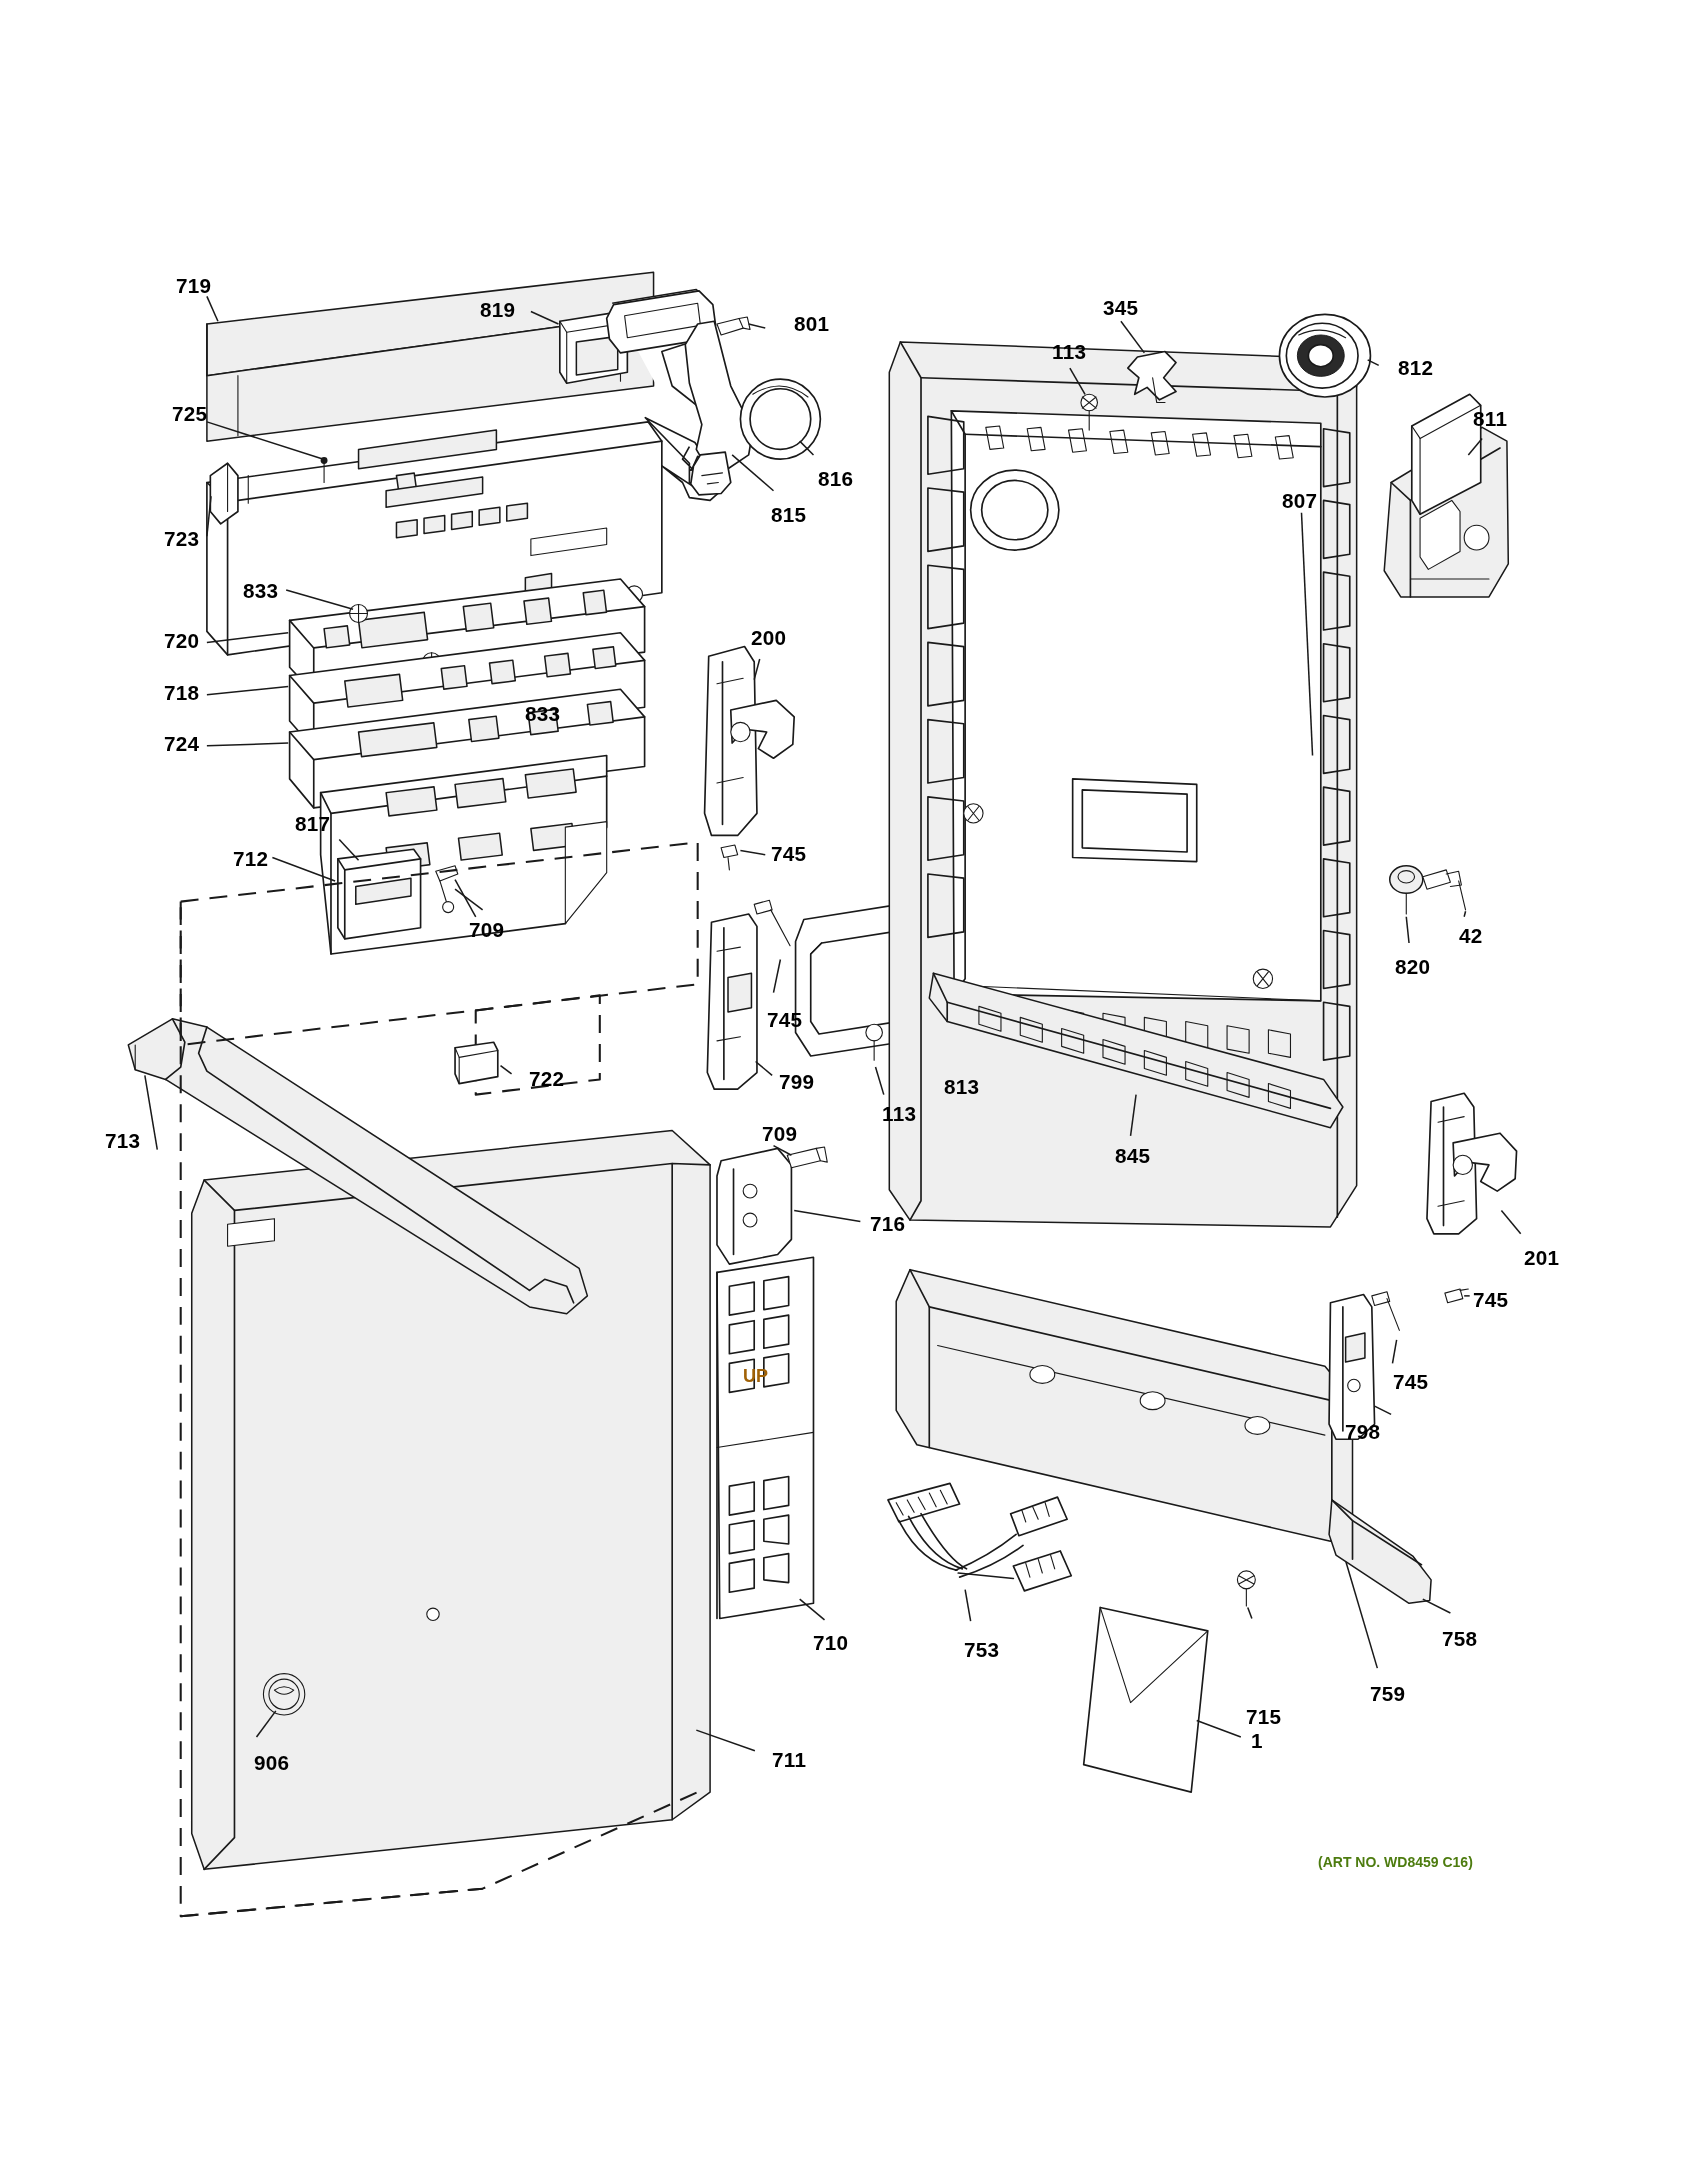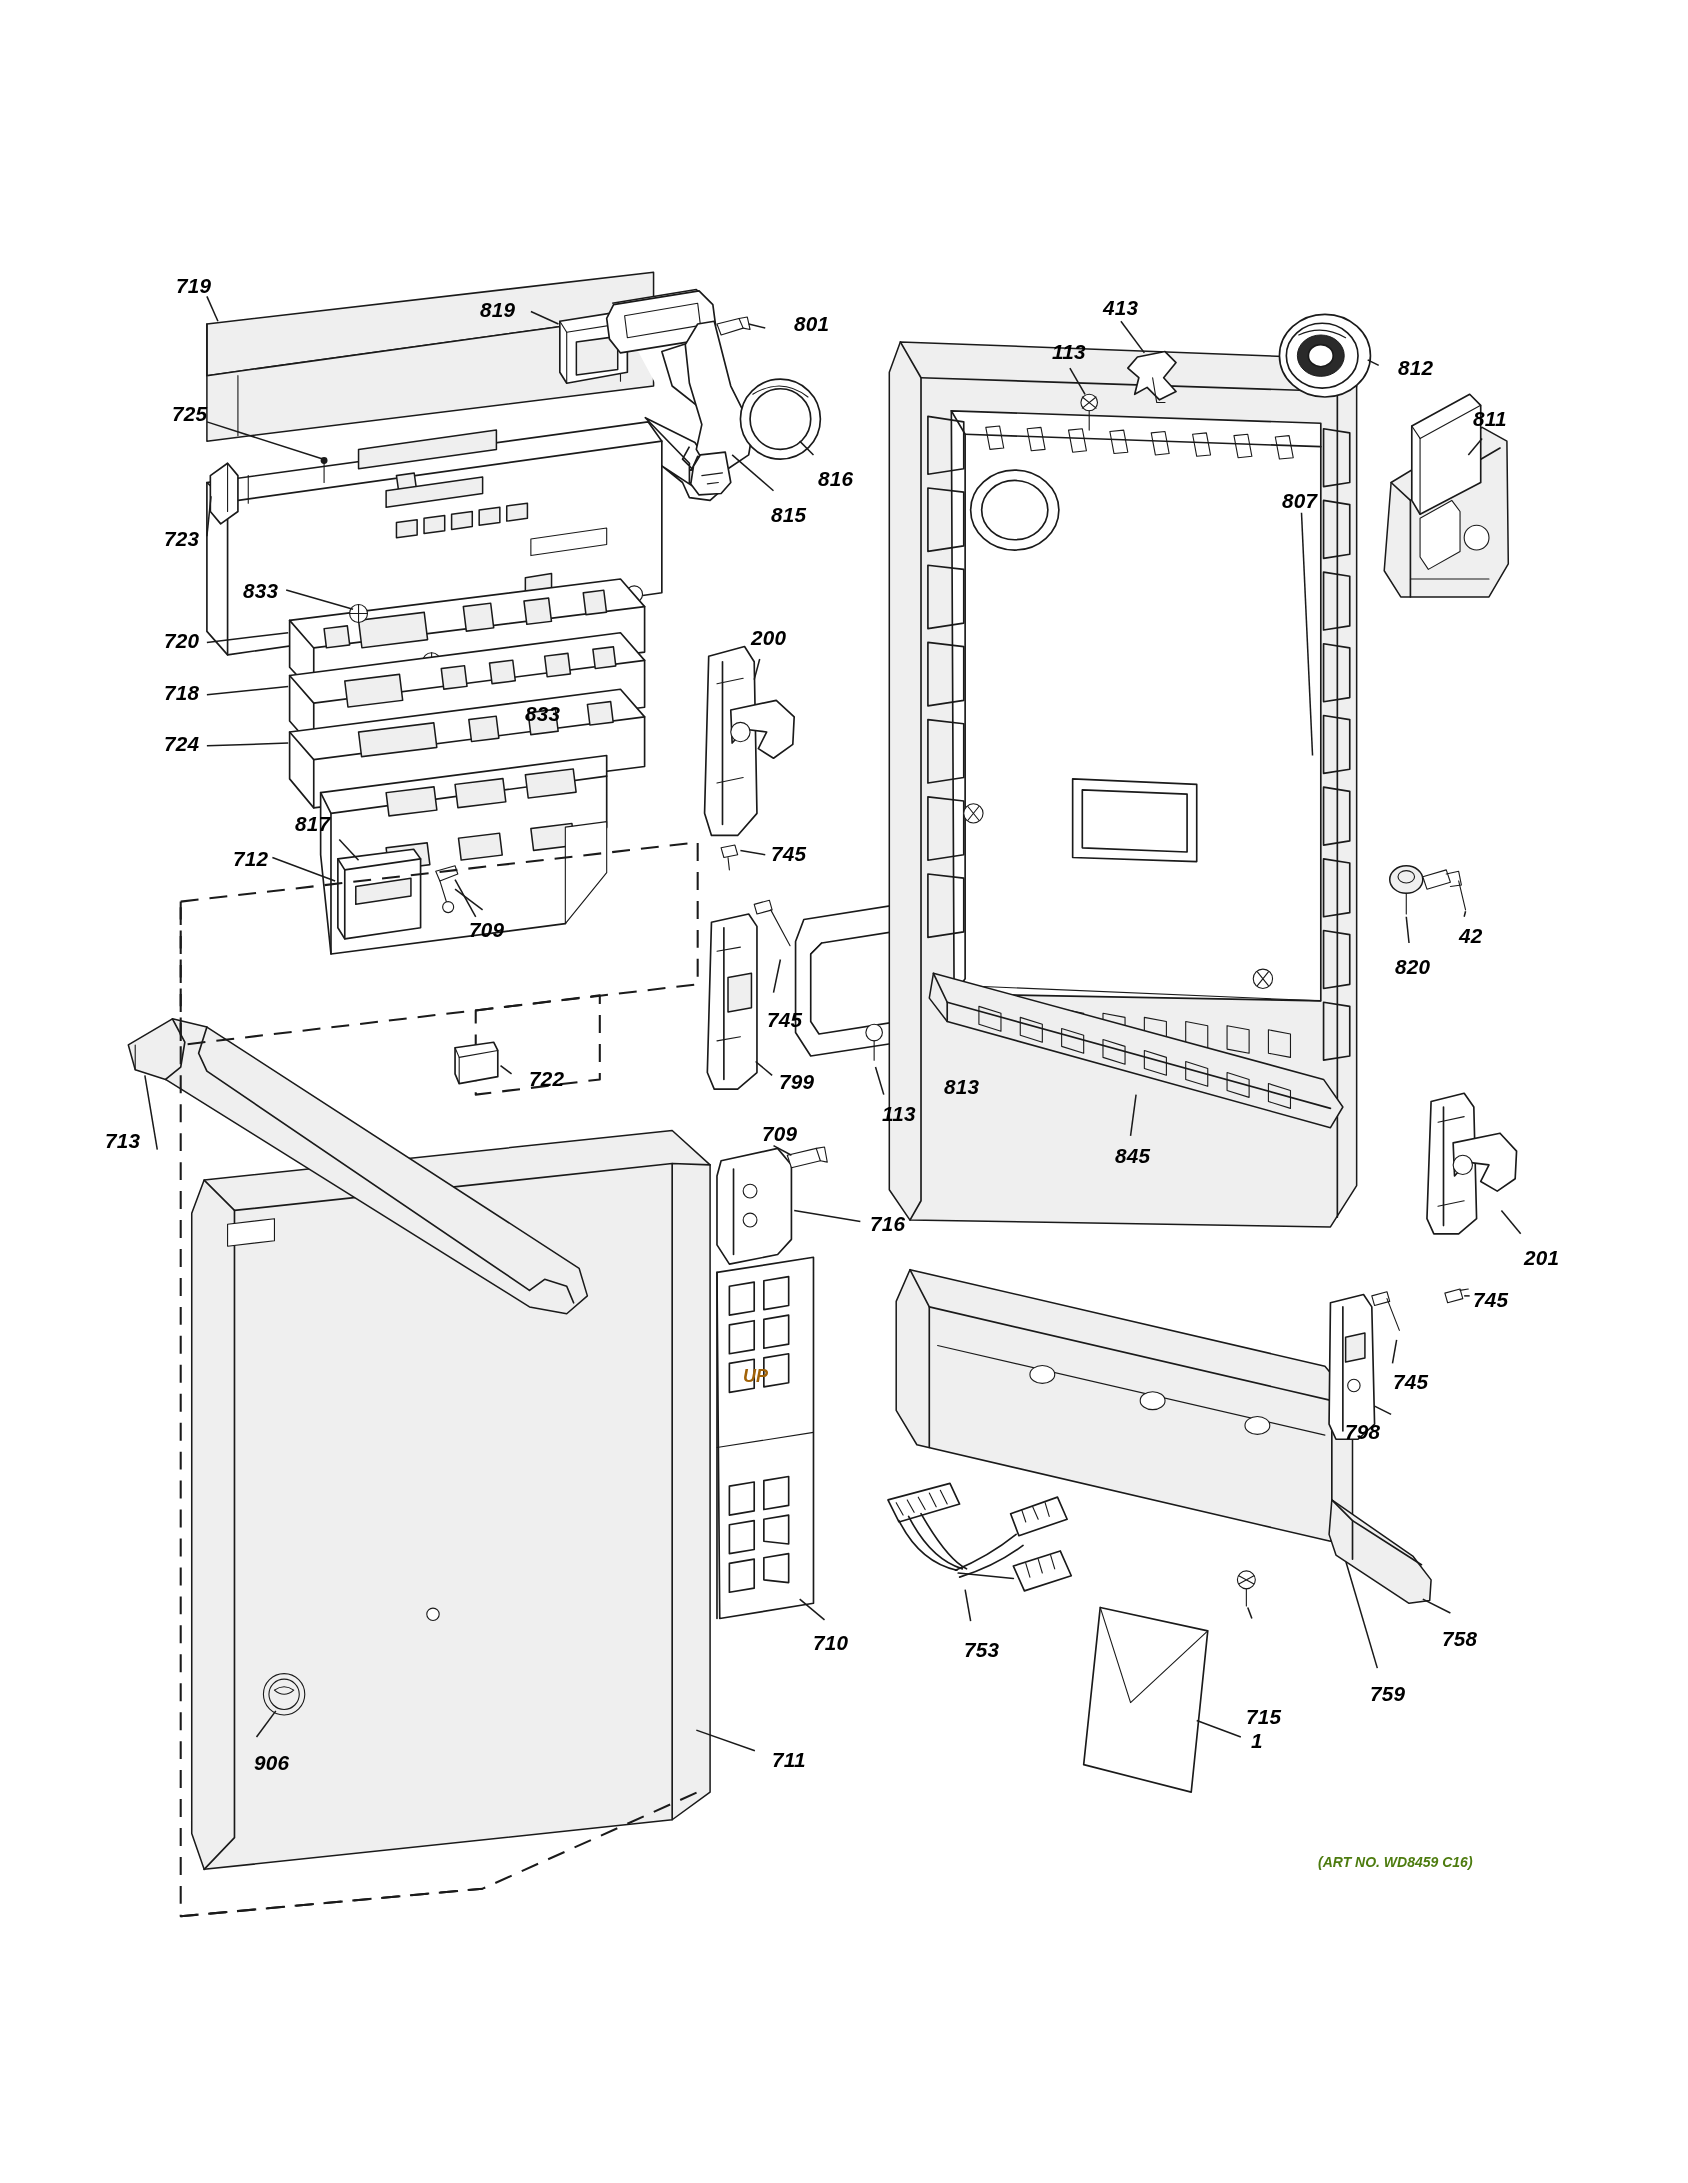"719" #sheet { font-style: italic -> none }
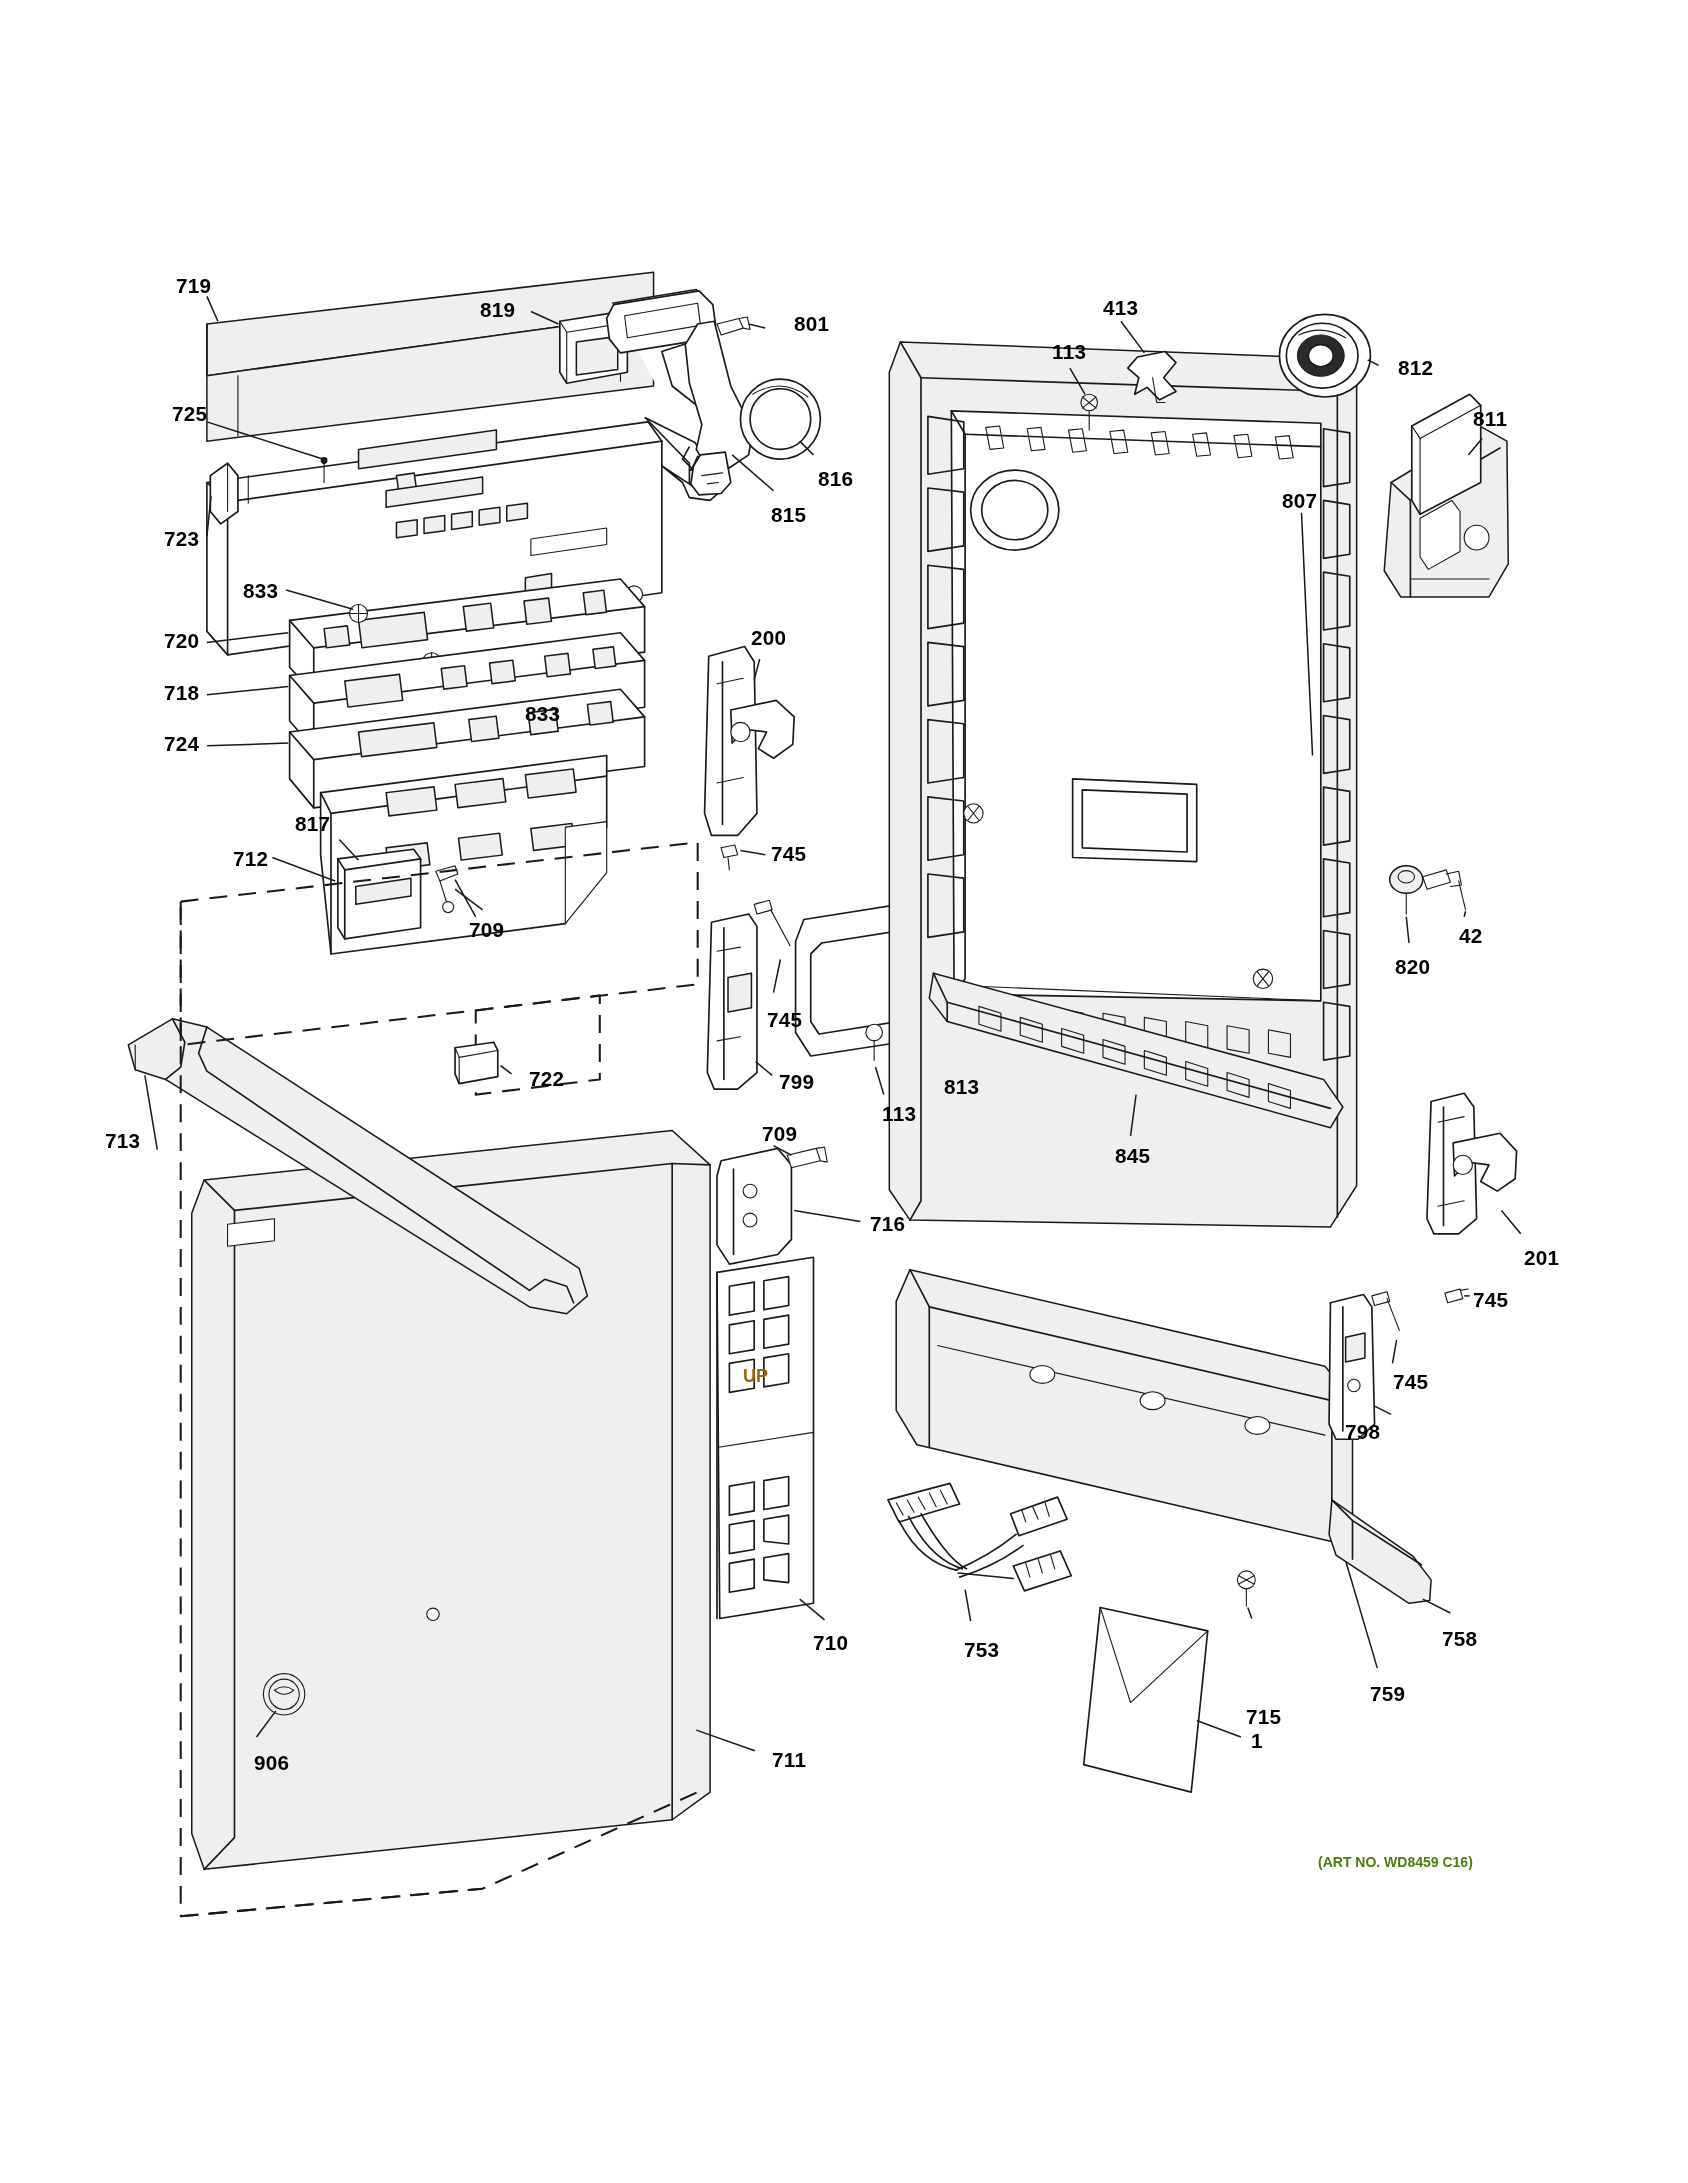"413" div.callout { text: 413 -> 345 }
